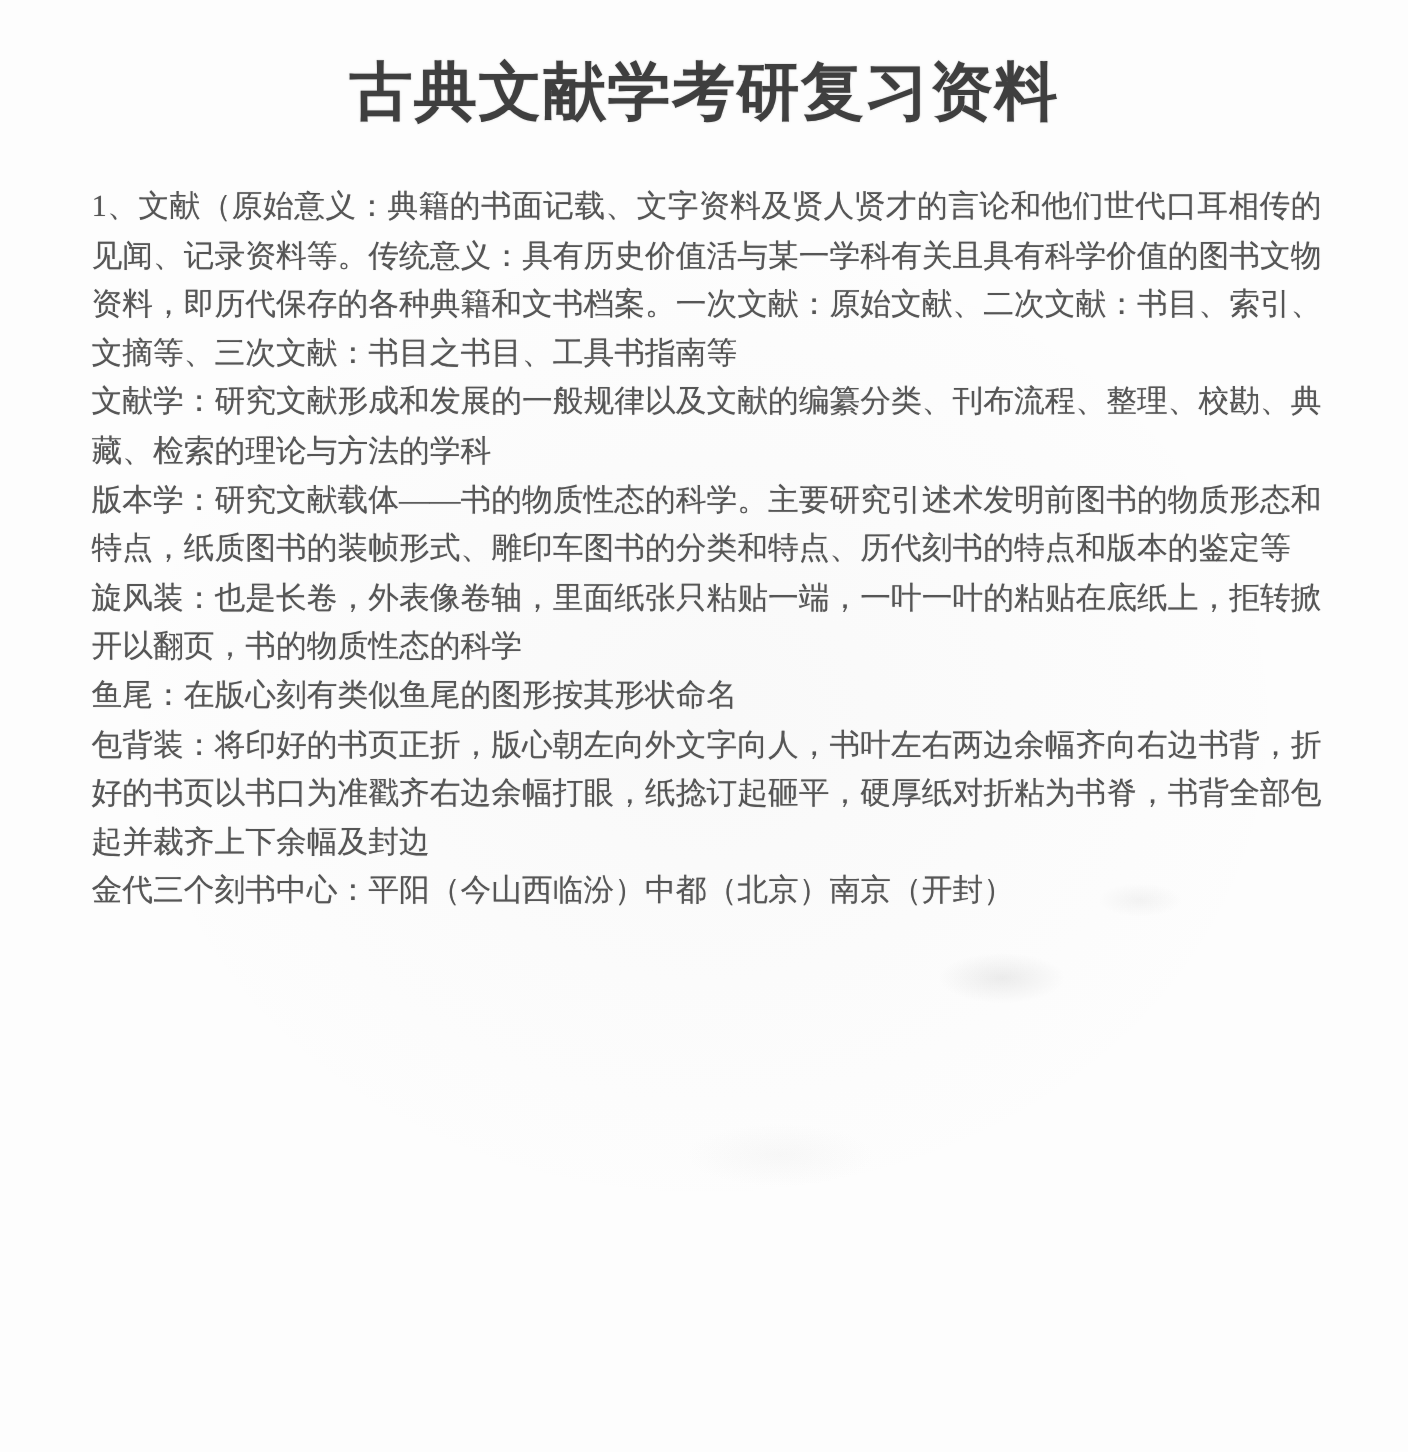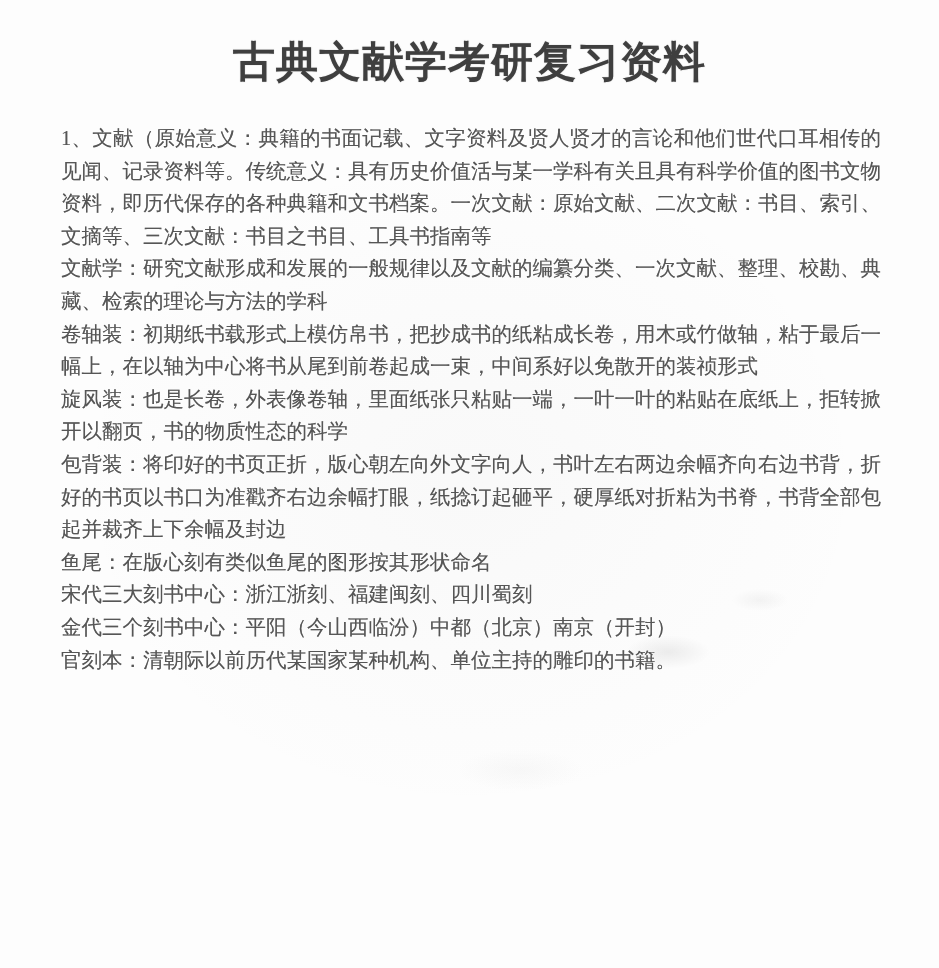"文献学：研究文献形成和发展的一般规律以及文献的编纂分类、一次文献、整理、校勘、典" p { text: 一次文献 -> 刊布流程 }
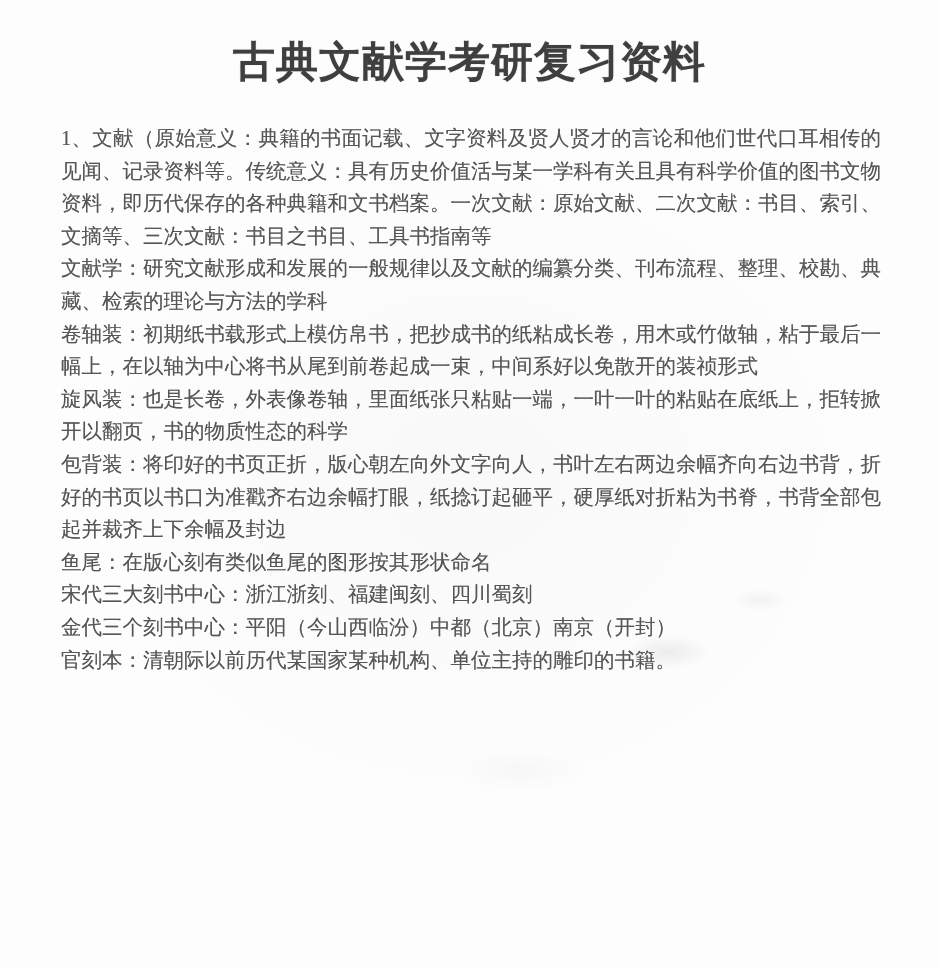"版本学：研究文献载体——书的物质性态的科学。主要研究引述术发明前图书的物质形态和" p { html: none -> <p>版本学：研究文献载体——书的物质性态的科学。主要研究引述术发明前图书的物质形态和特点，纸质图书的装帧形式、雕印车图书的分类和特点、历代刻书的特点和版本的鉴定等</p> }
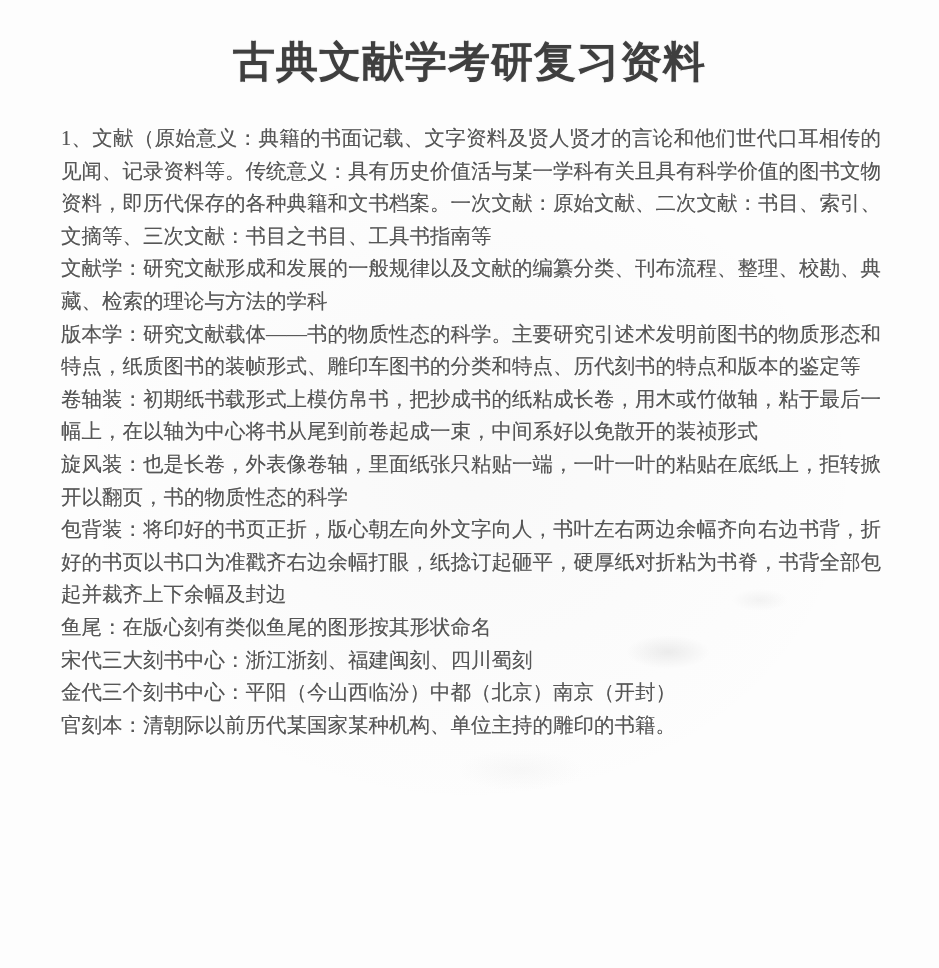"卷轴装：初期纸书载形式上模仿帛书，把抄成书的纸粘成长卷，用木或竹做轴，粘于最后一" p { html: <p>卷轴装：初期纸书载形式上模仿帛书，把抄成书的纸粘成长卷，用木或竹做轴，粘于最后一幅上，在以轴为中心将书从尾到前卷起成一束，中间系好以免散开的装祯形式</p> -> none }
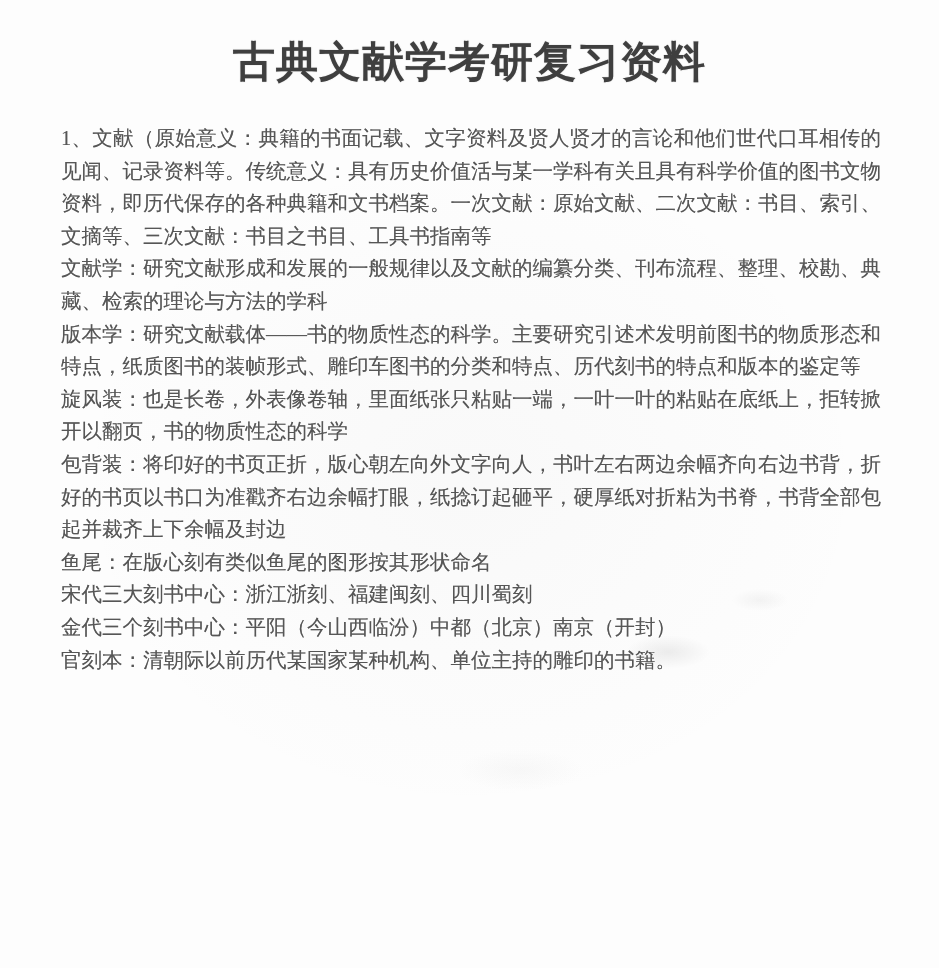"包背装：将印好的书页正折，版心朝左向外文字向人，书叶左右两边余幅齐向右边书背，折" p { order: before "鱼尾：在版心刻有类似鱼尾的图形按其形状命名" -> after "鱼尾：在版心刻有类似鱼尾的图形按其形状命名" }
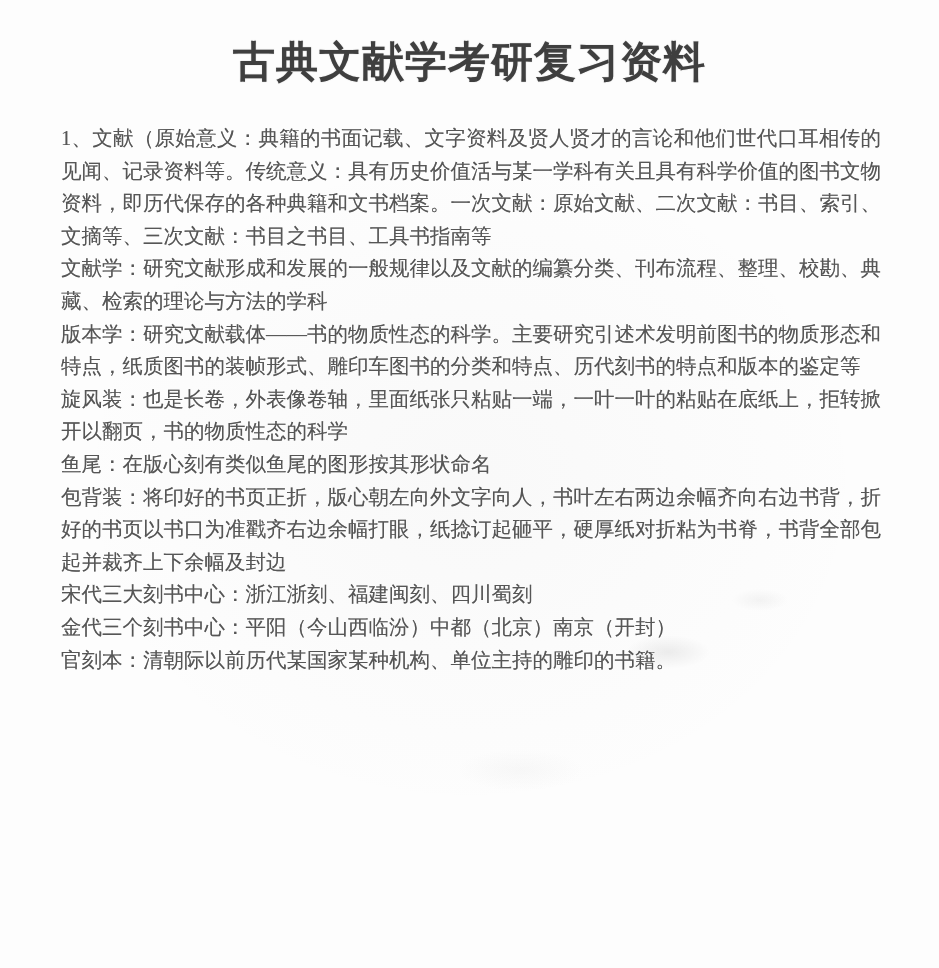"宋代三大刻书中心：浙江浙刻、福建闽刻、四川蜀刻" p { html: <p>宋代三大刻书中心：浙江浙刻、福建闽刻、四川蜀刻</p> -> none }
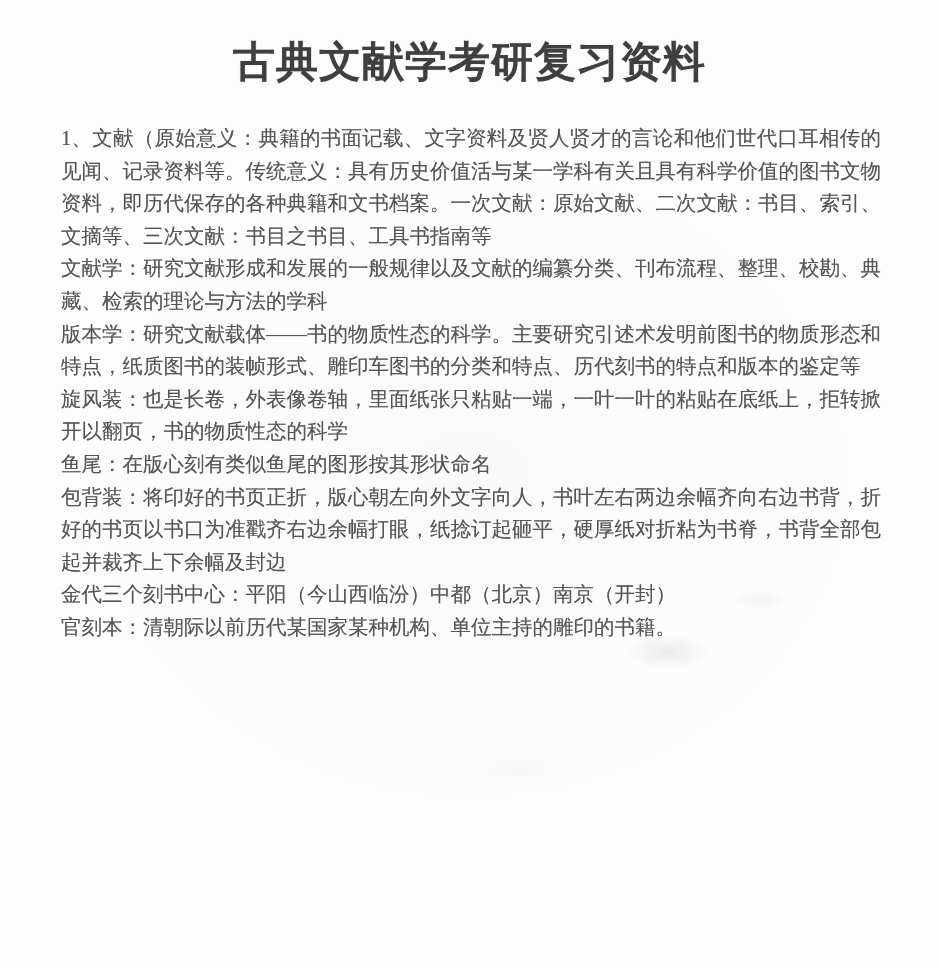"官刻本：清朝际以前历代某国家某种机构、单位主持的雕印的书籍。" p { html: <p>官刻本：清朝际以前历代某国家某种机构、单位主持的雕印的书籍。</p> -> none }
